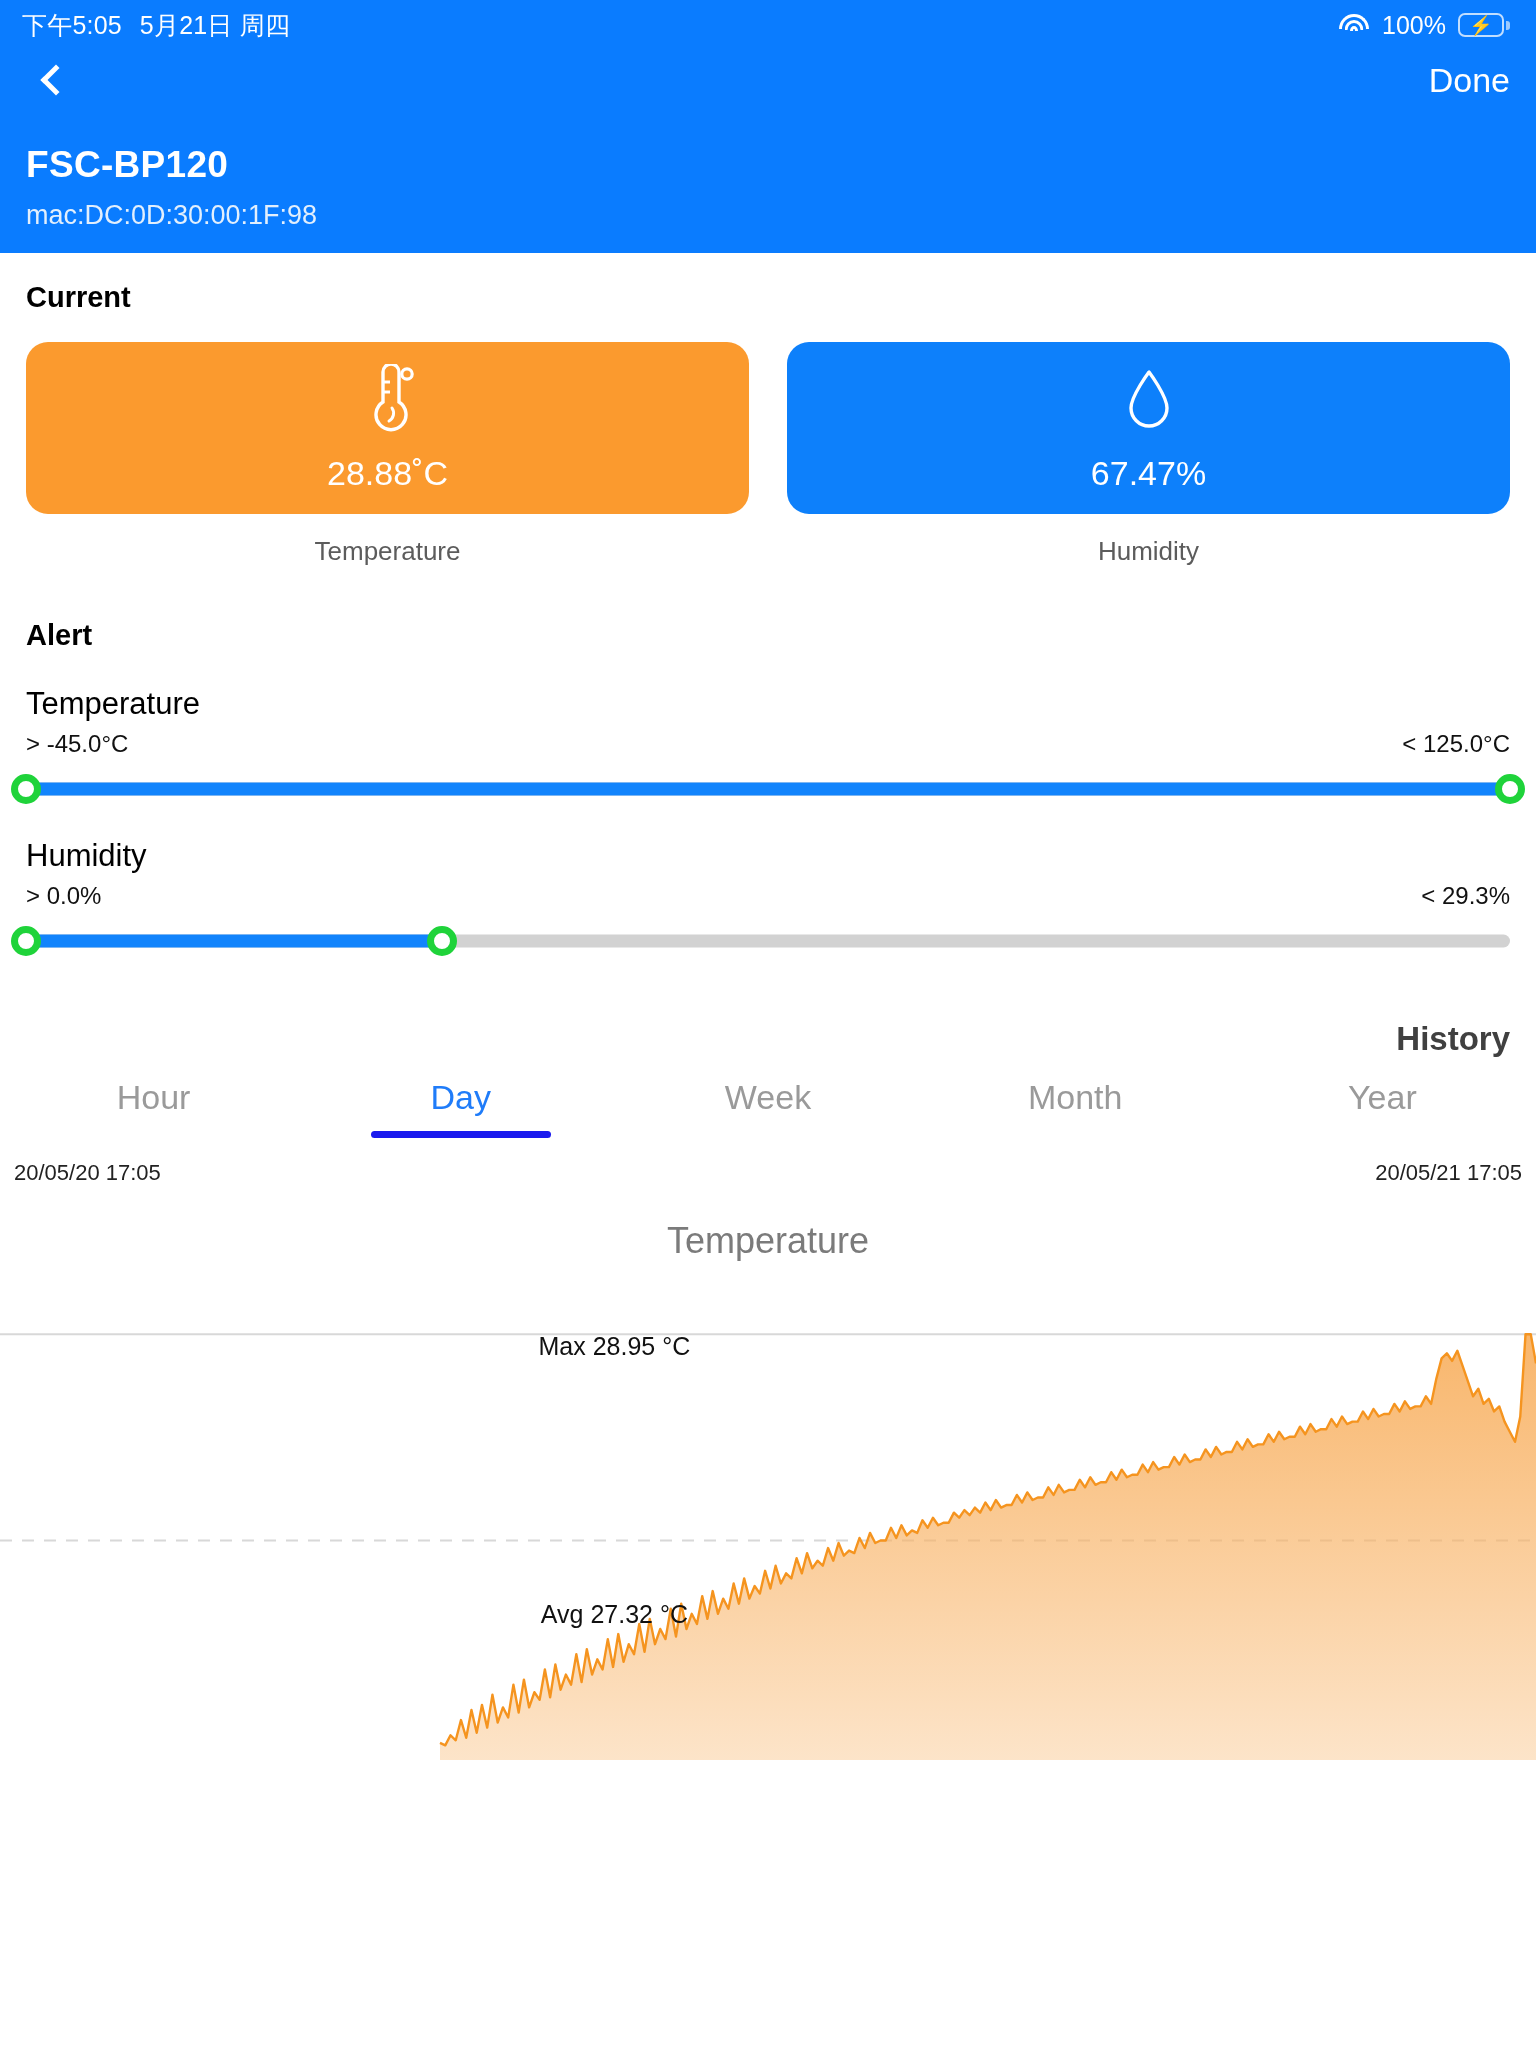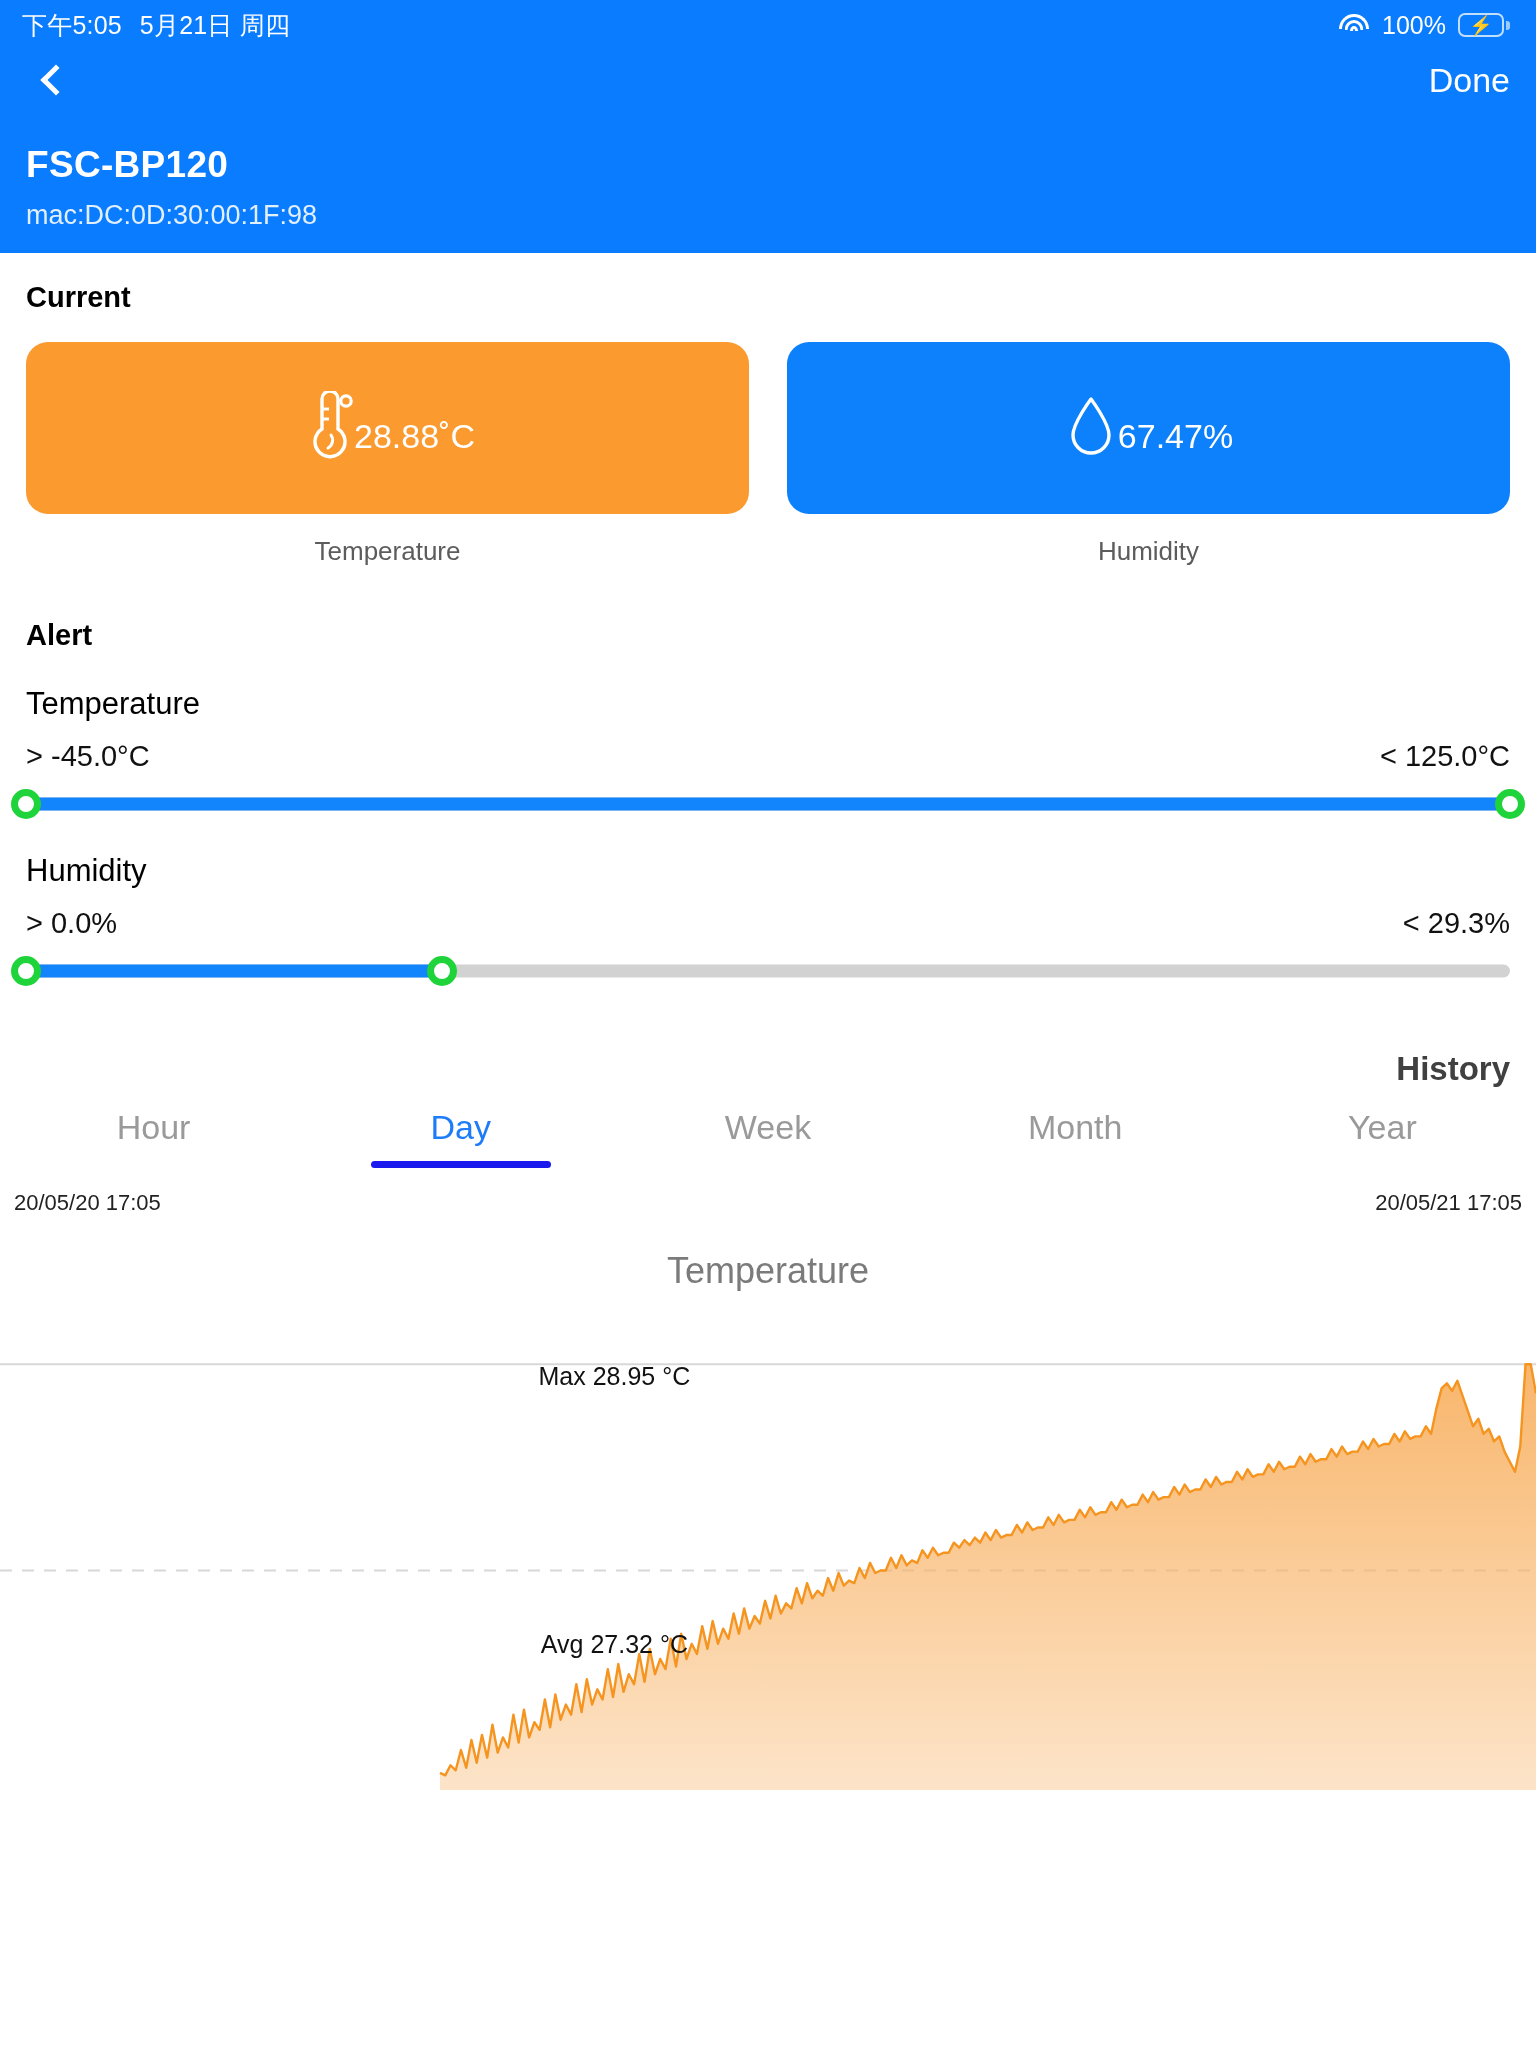"28.88˚C" .card { flex-direction: none -> column }
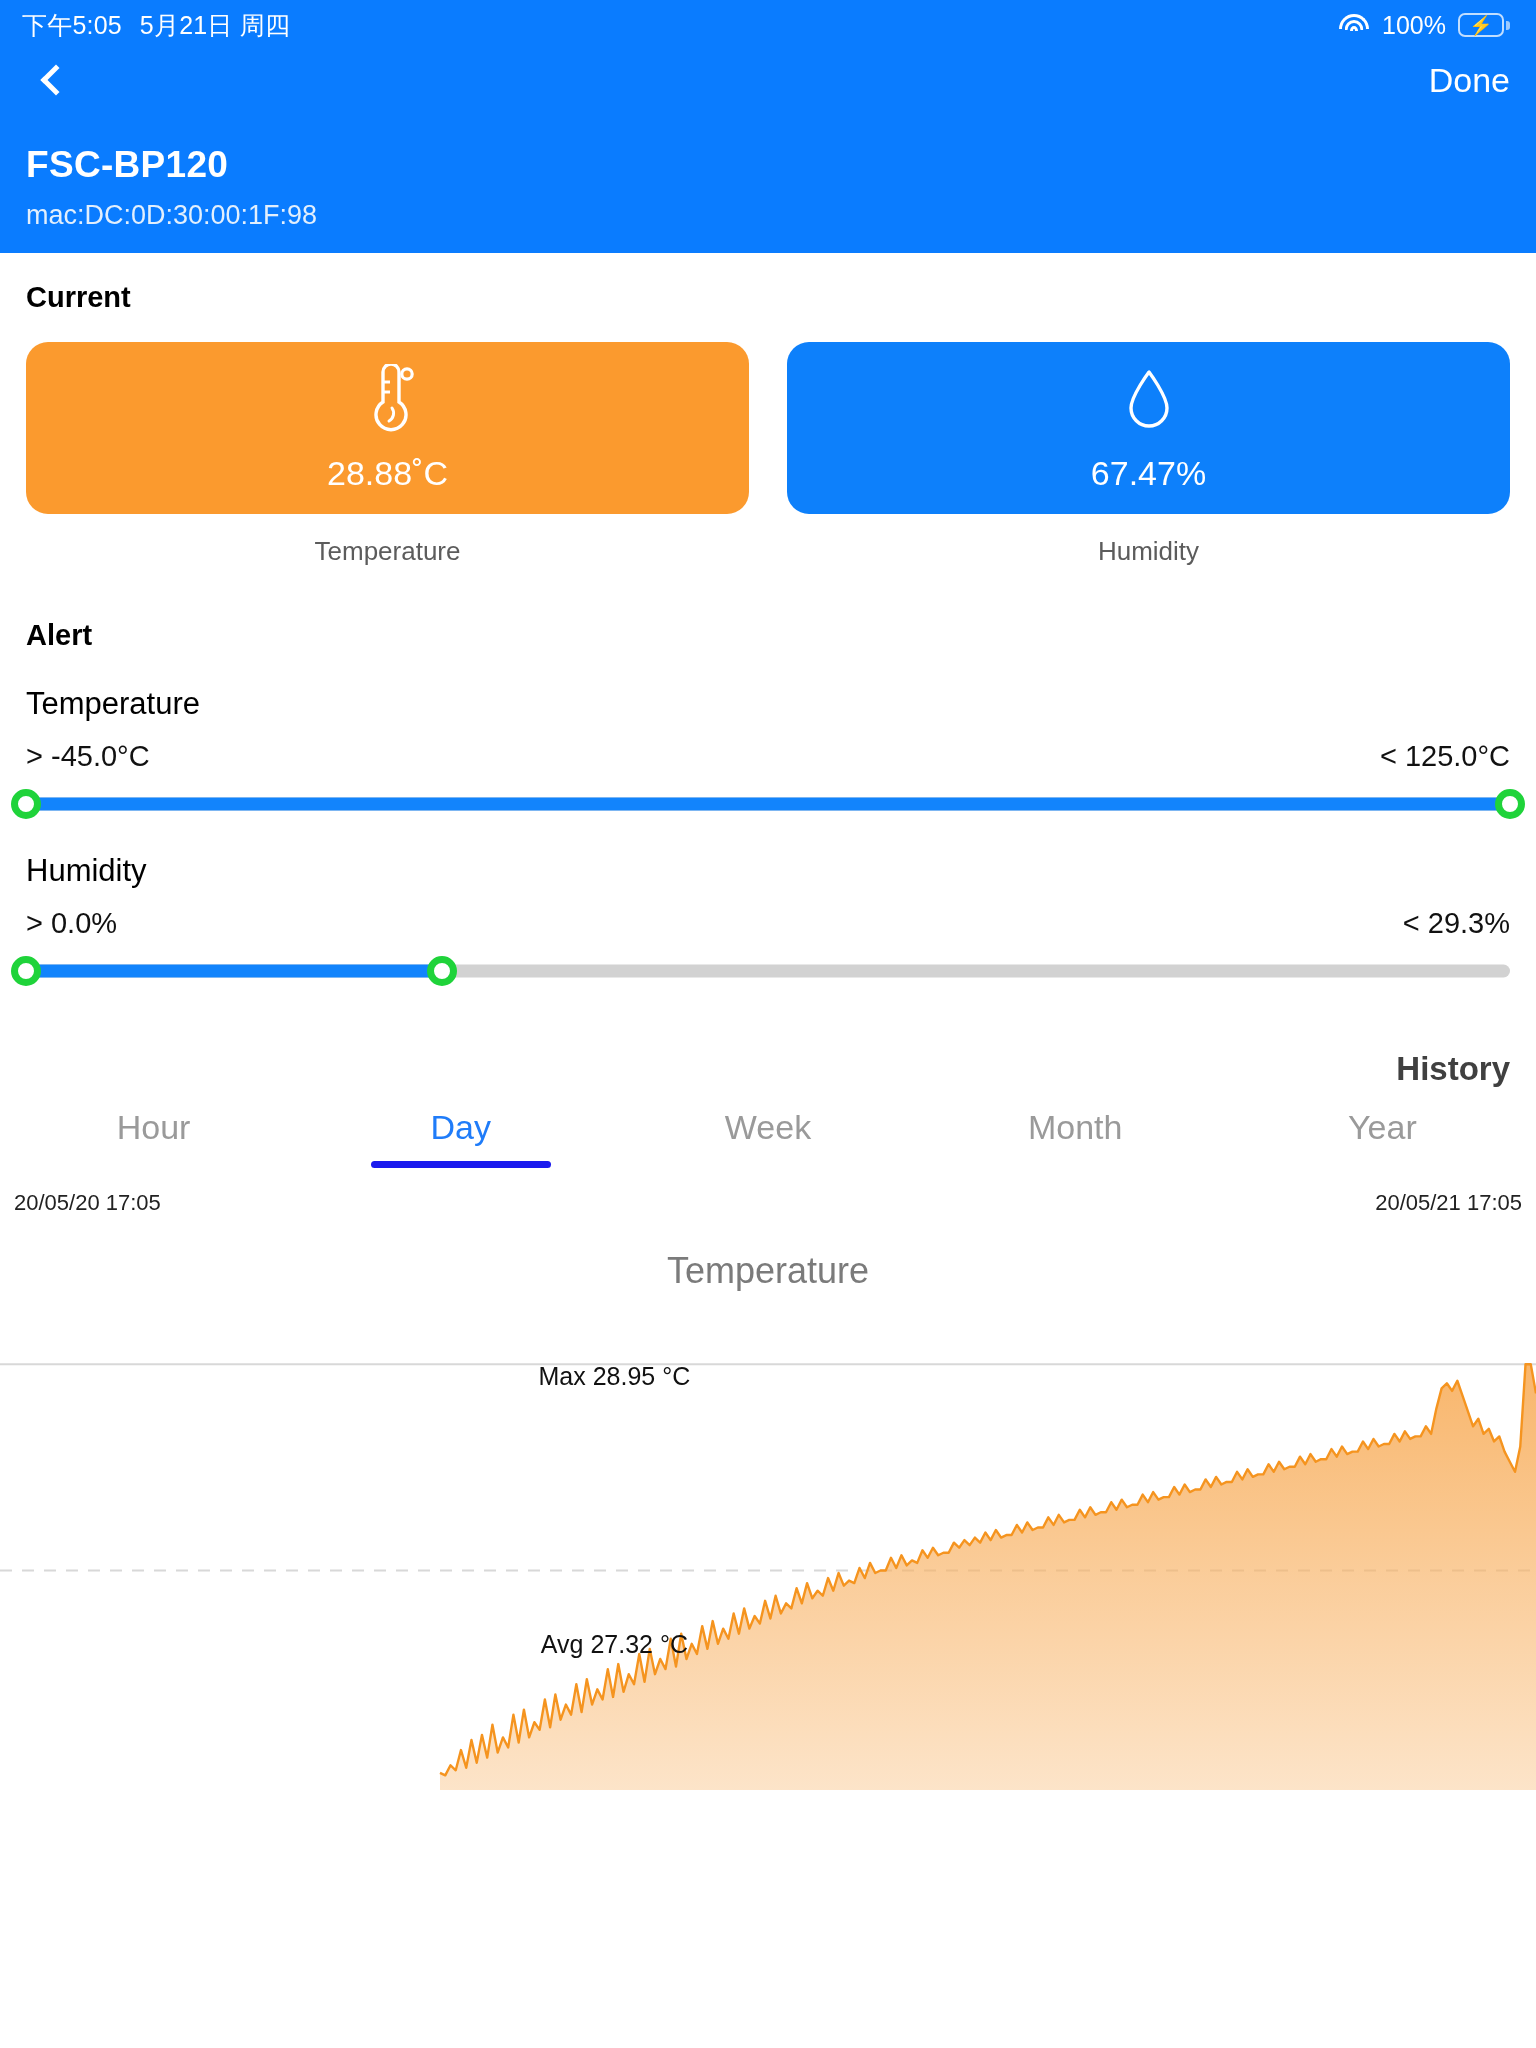"> -45.0°C" .range-row { font-size: 29px -> 24px; margin-top: 18px -> 8px }
